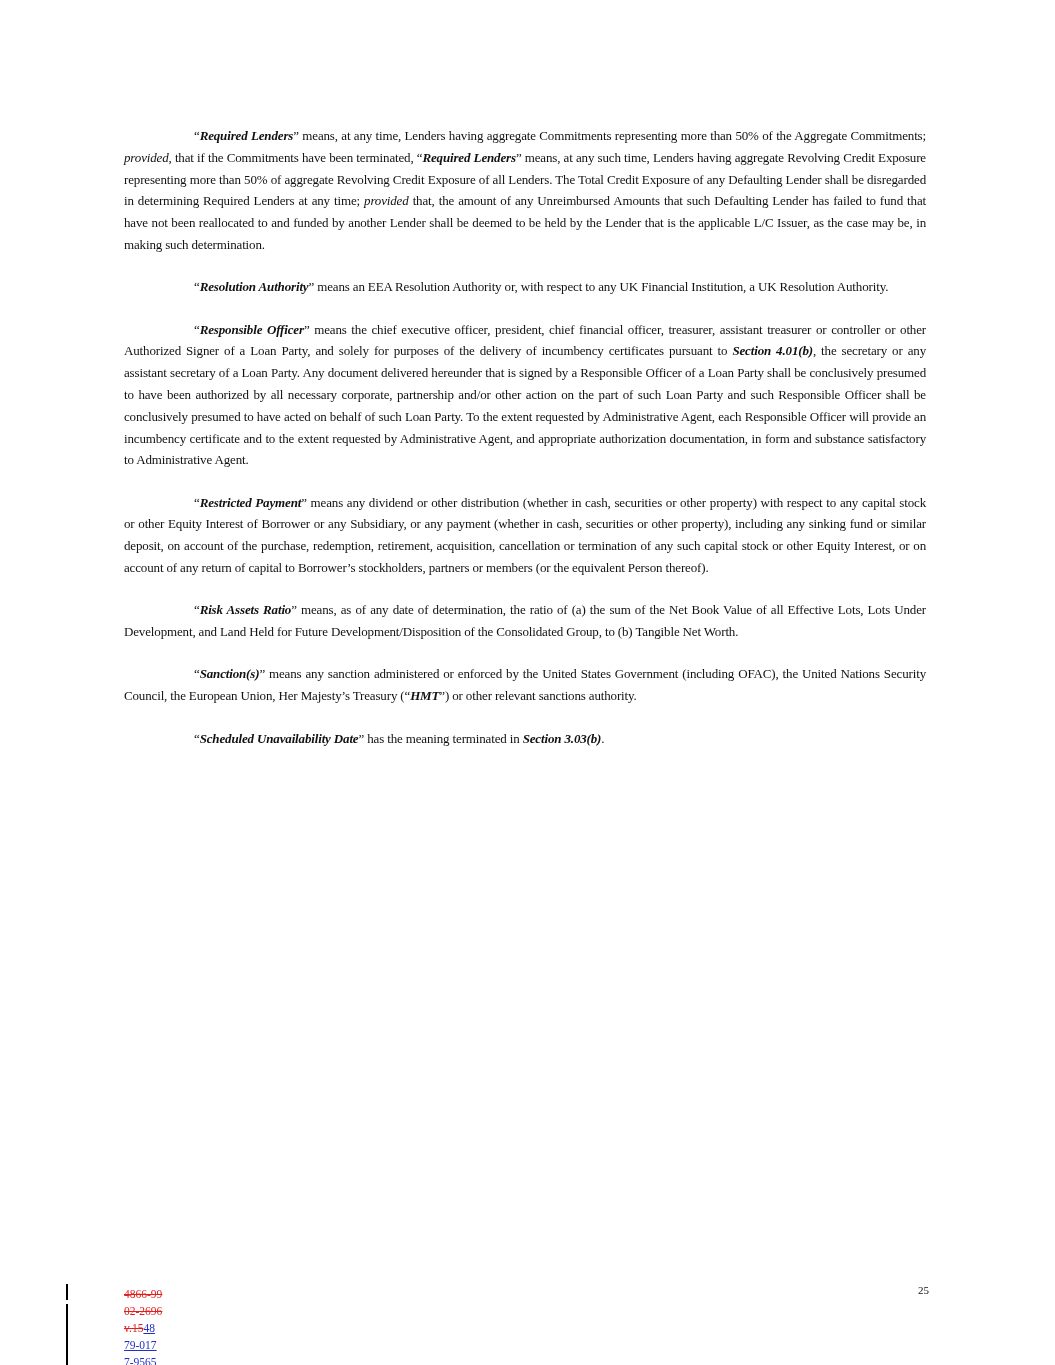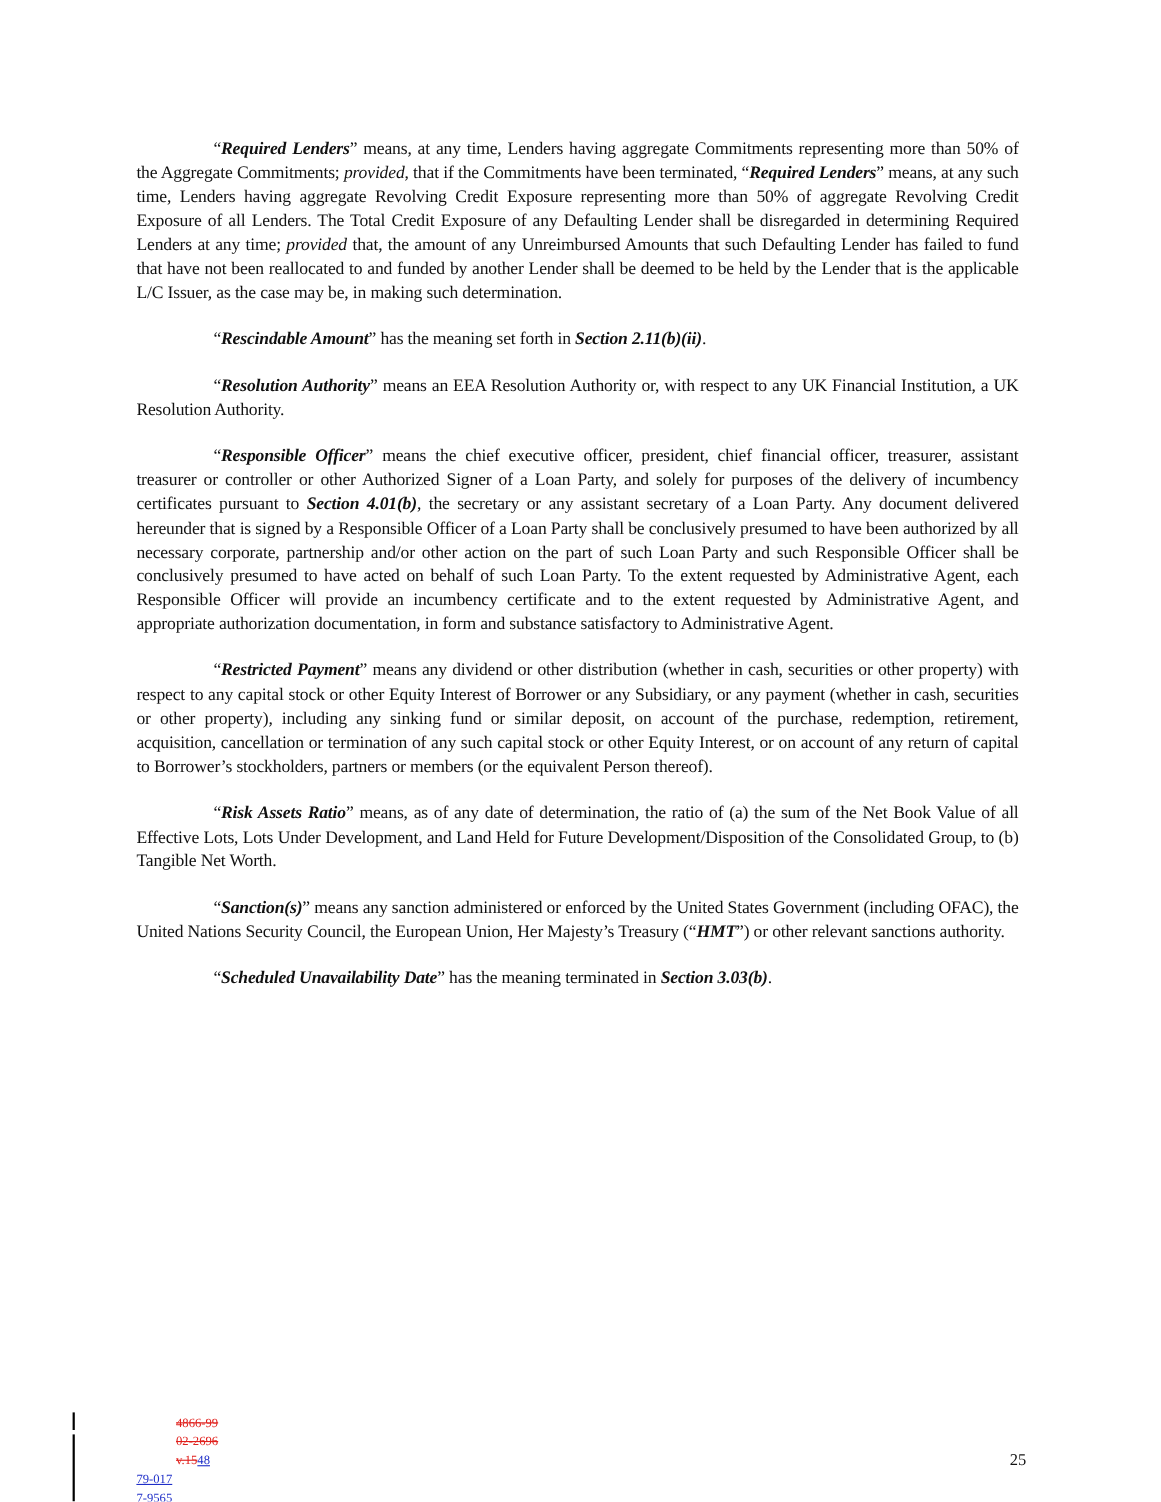"“Required Lenders” means, at any" .page { font-size: 16px -> 13px }
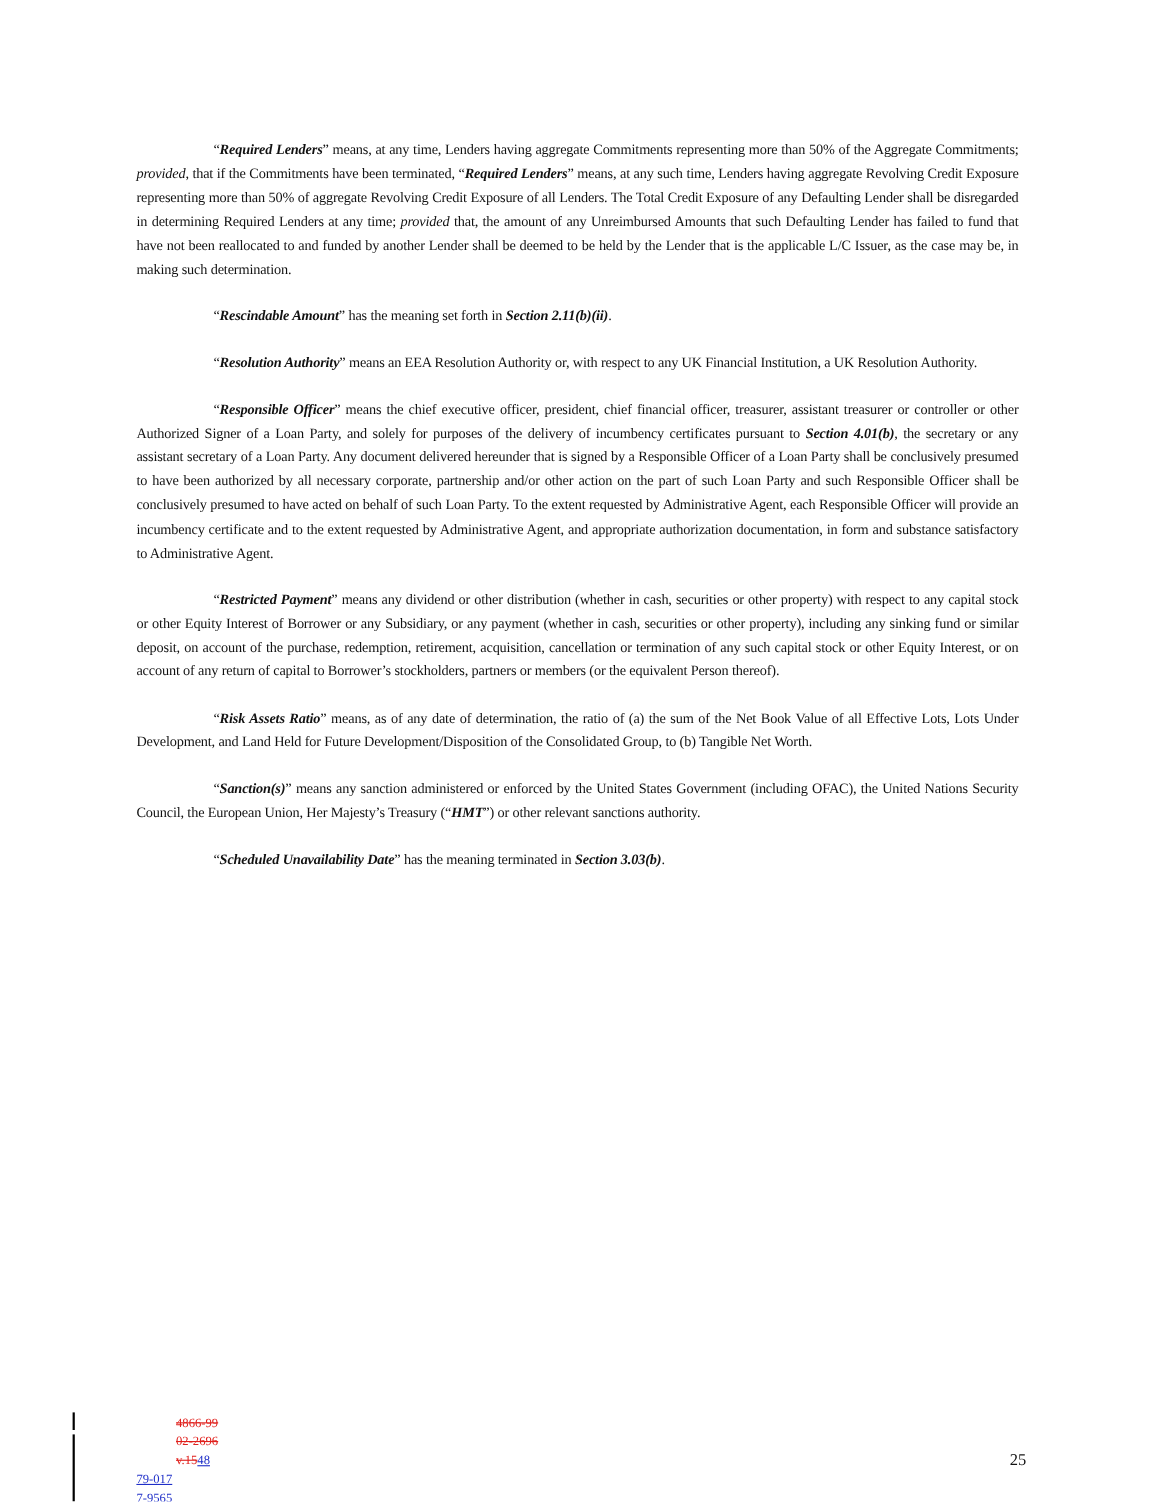"“Rescindable Amount” has the meaning" p.para { html: <p>“<span>Rescindable Amount</span><span>” has the meaning set forth in </span><span>Section 2.11(b)(ii)</span><span>.</span></p> -> none }
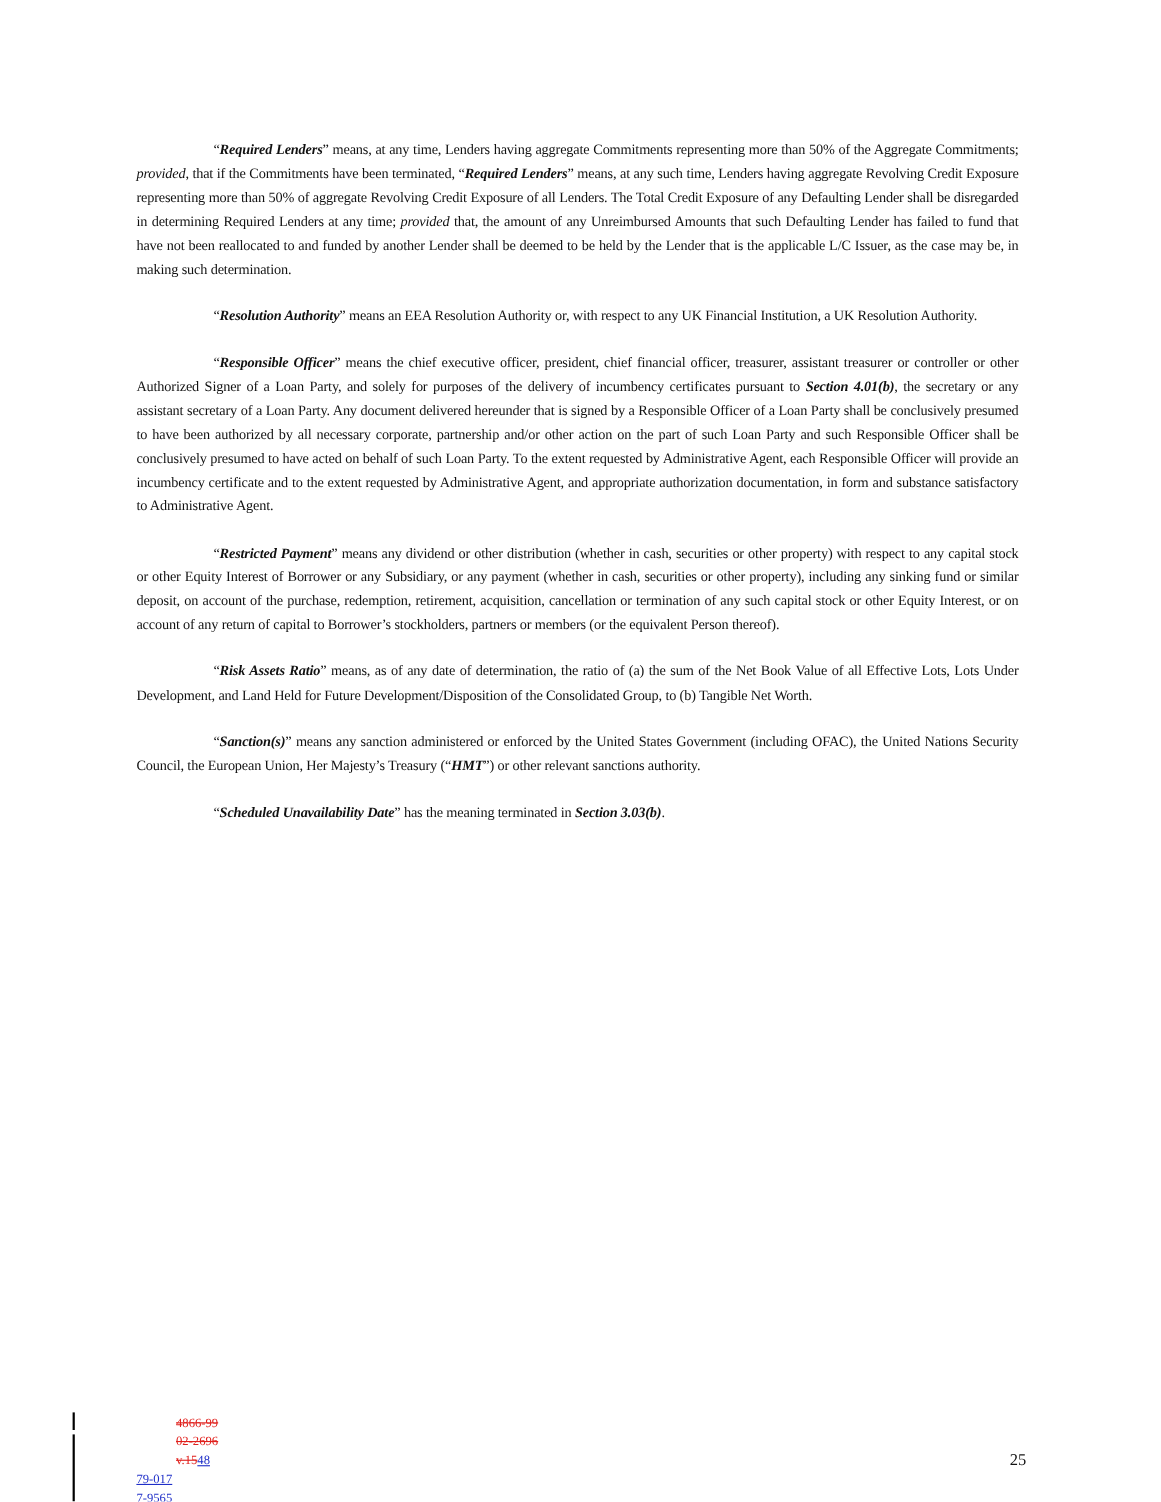"4866-99" .docid .del { margin-left: 36px -> none }
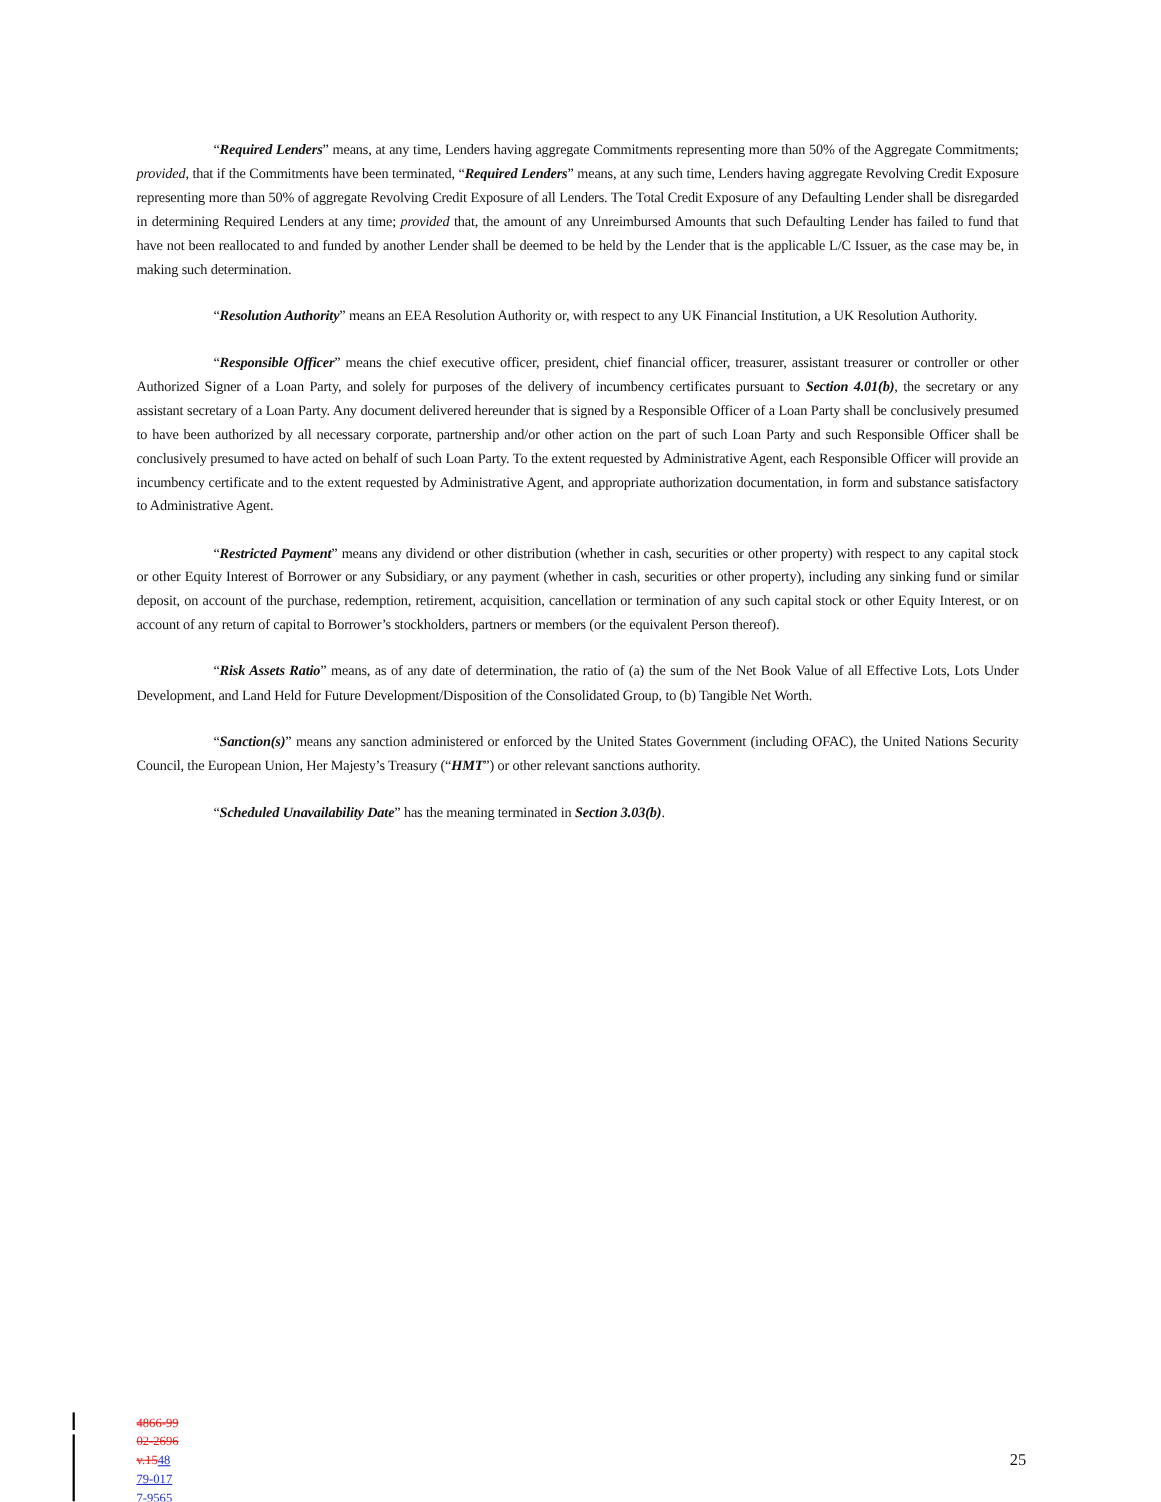"25" .footer-page { font-size: 15px -> 11px; margin-top: 36px -> none }
